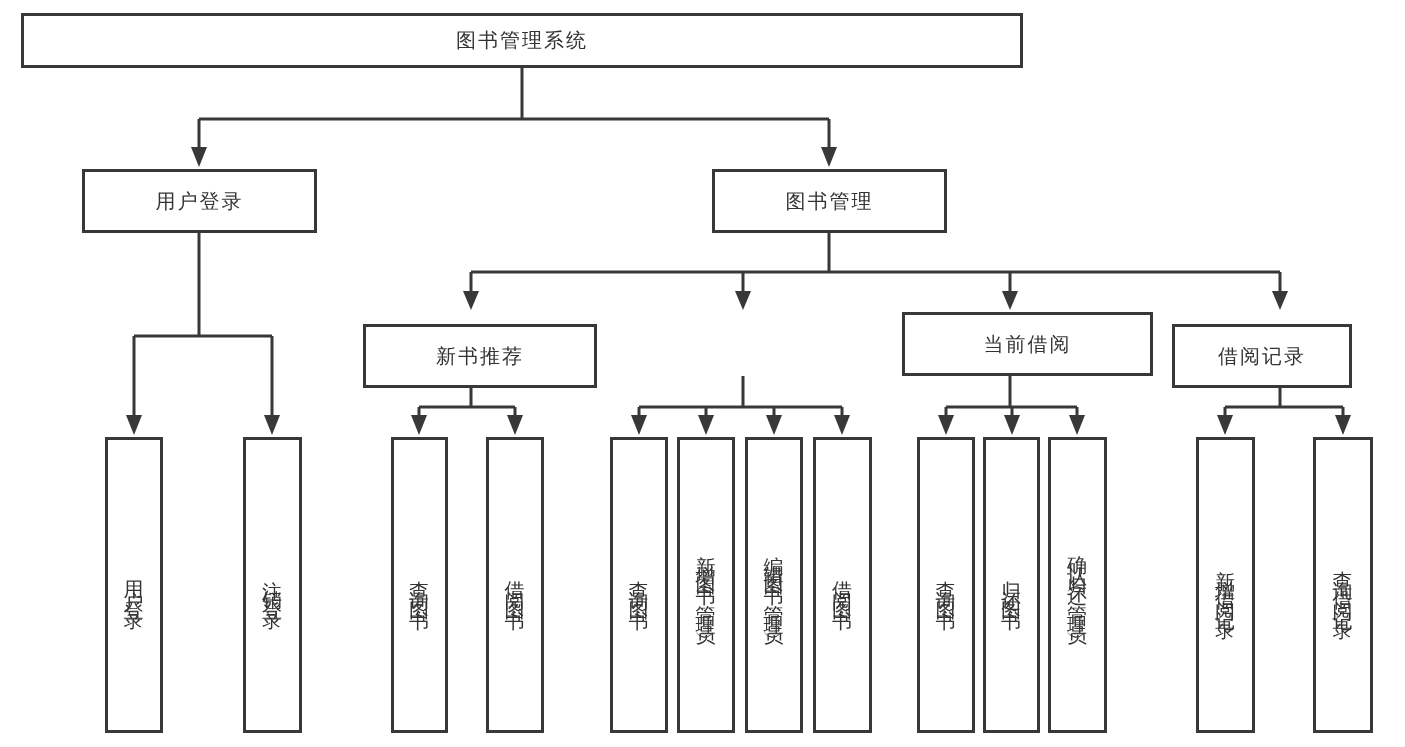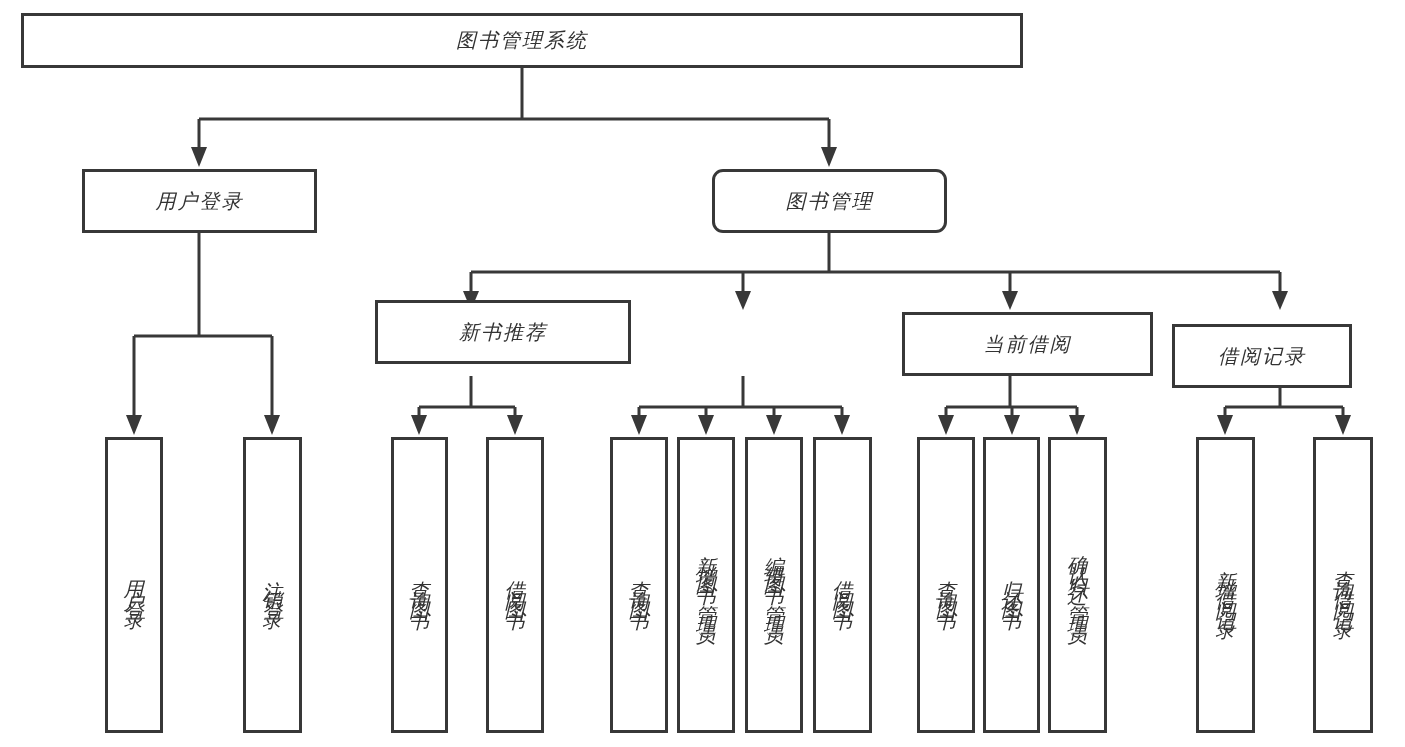"图书管理系统" .canvas { font-style: italic -> none }
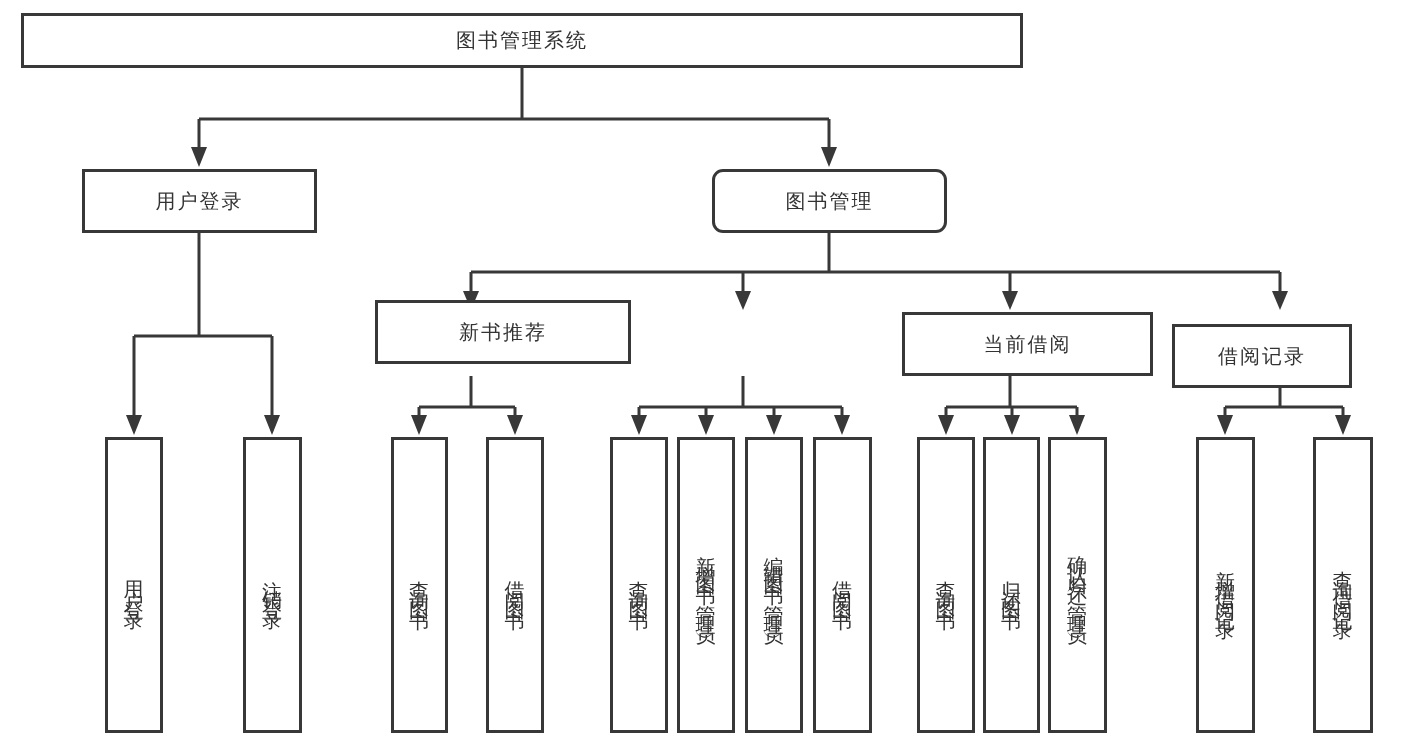"图书管理" div.node { border-radius: 11px -> none }
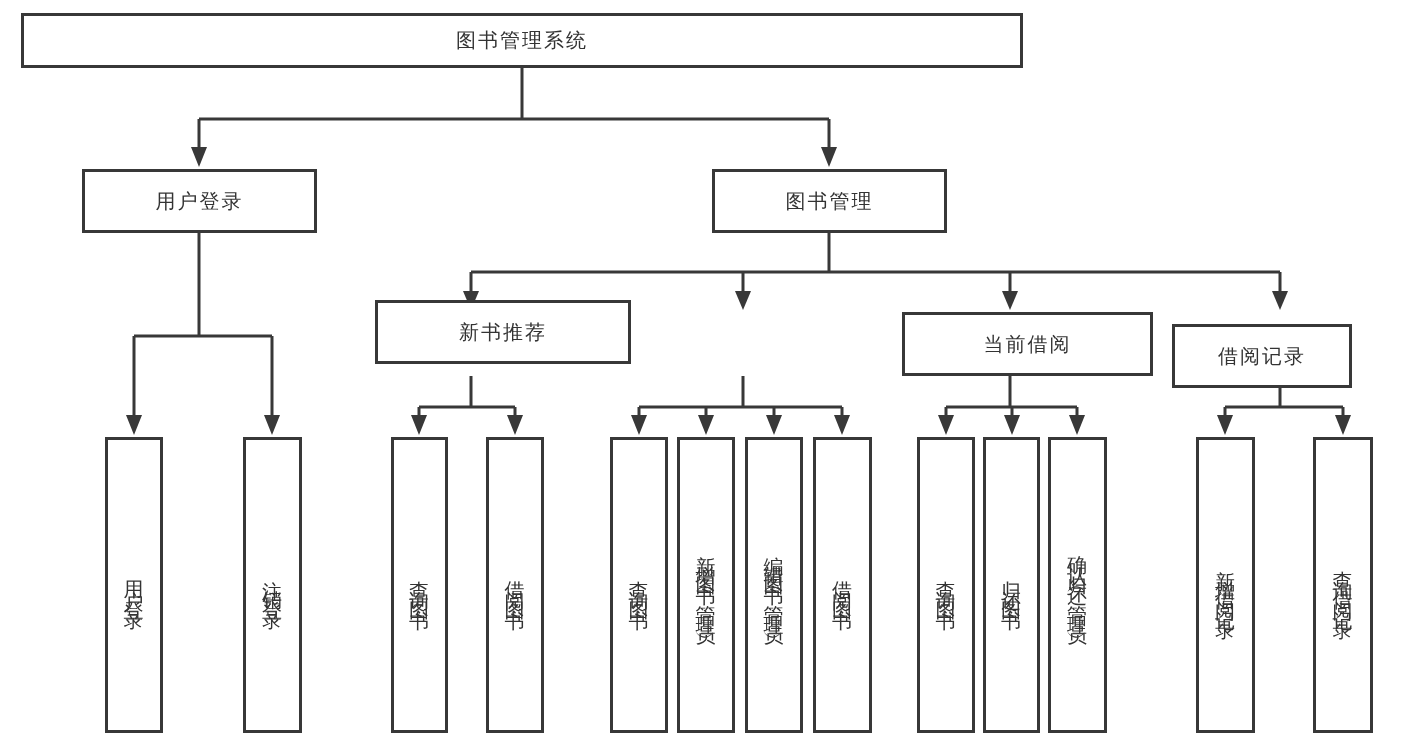"新书推荐" div.node { margin-left: 12px -> none; top: 300px -> 324px; width: 256px -> 234px }
